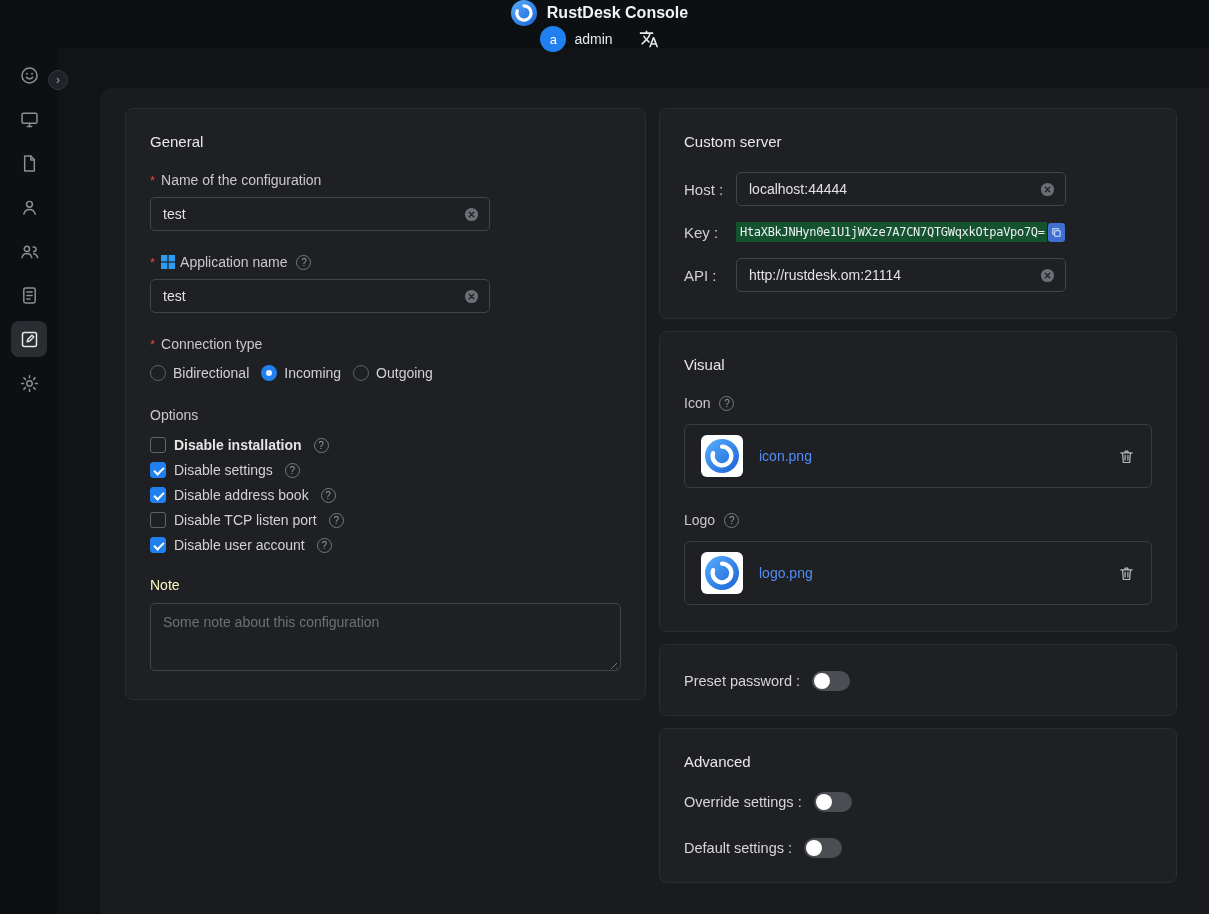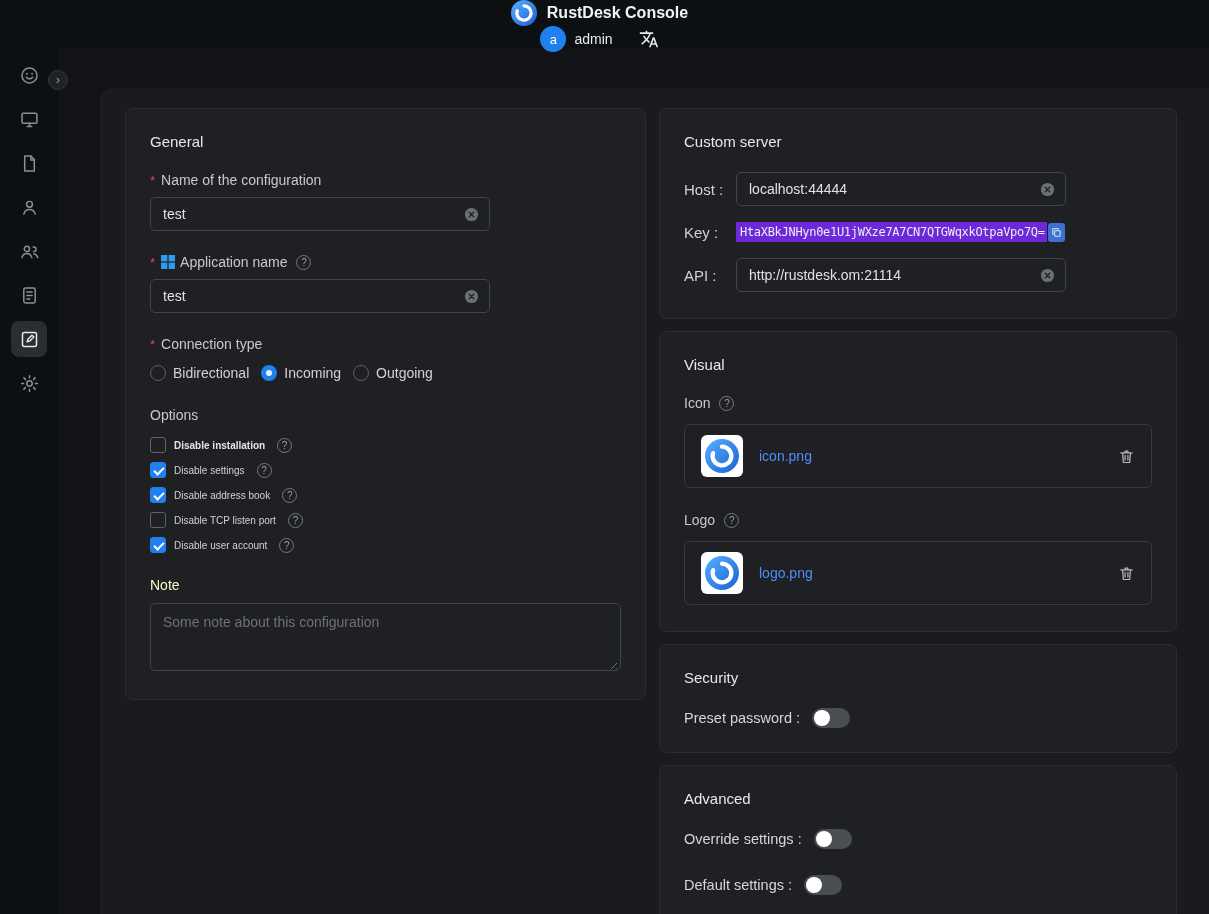"HtaXBkJNHyn0e1U1jWXze7A7CN7QTGWqxkOtpaVp" .key-text { background: #6d28d9 -> #14532d }
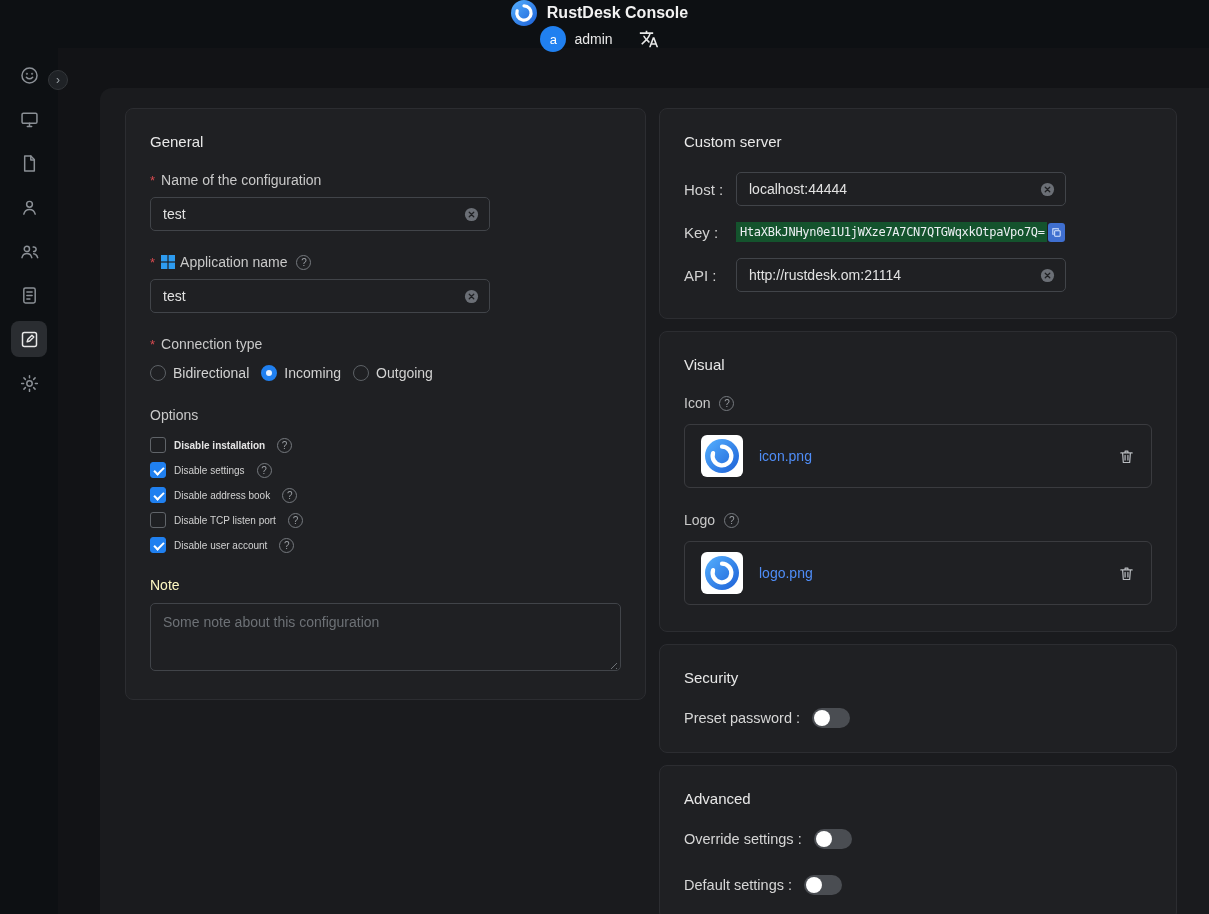"Disable installation" .chk-label { font-size: 10px -> 14px }
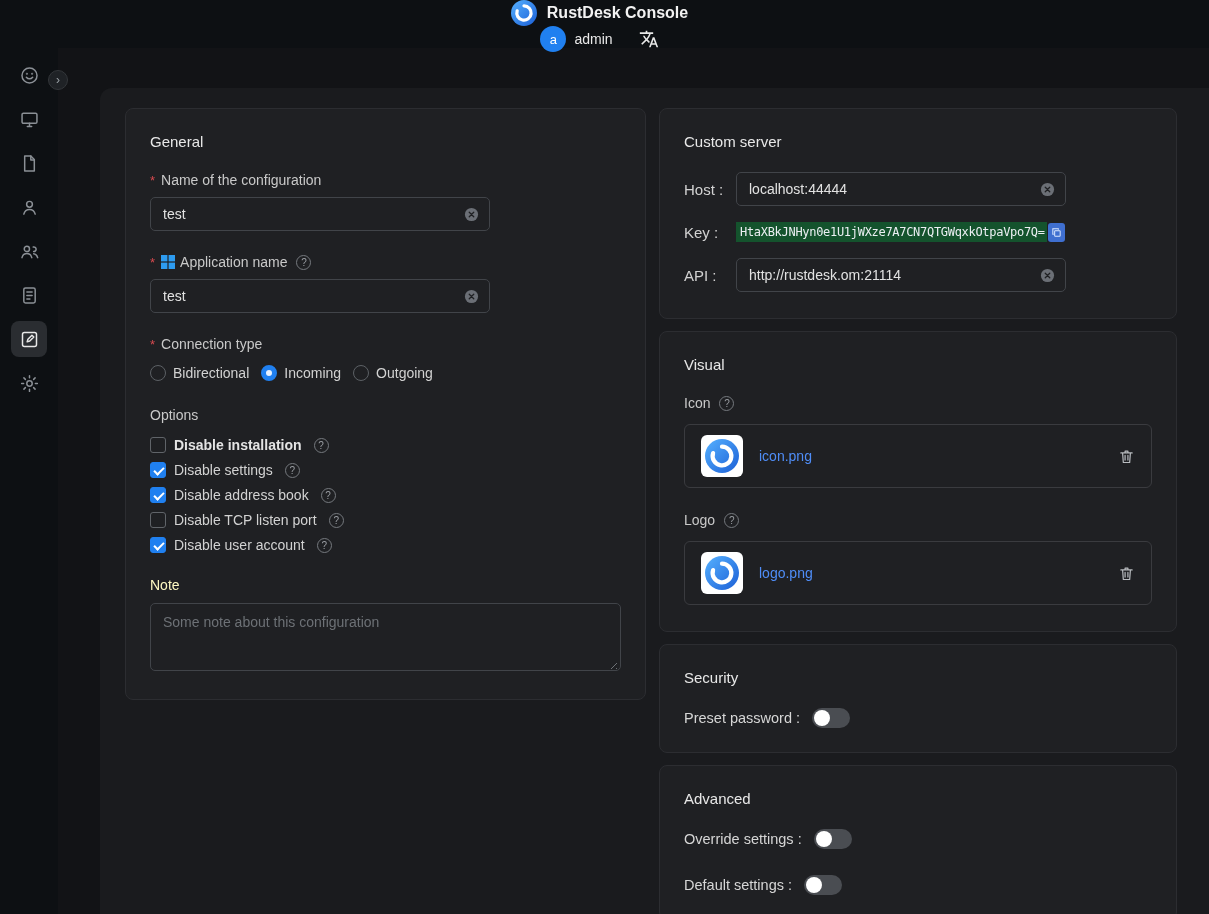"Security" div.card-title { html: <div>Security</div> -> none }
